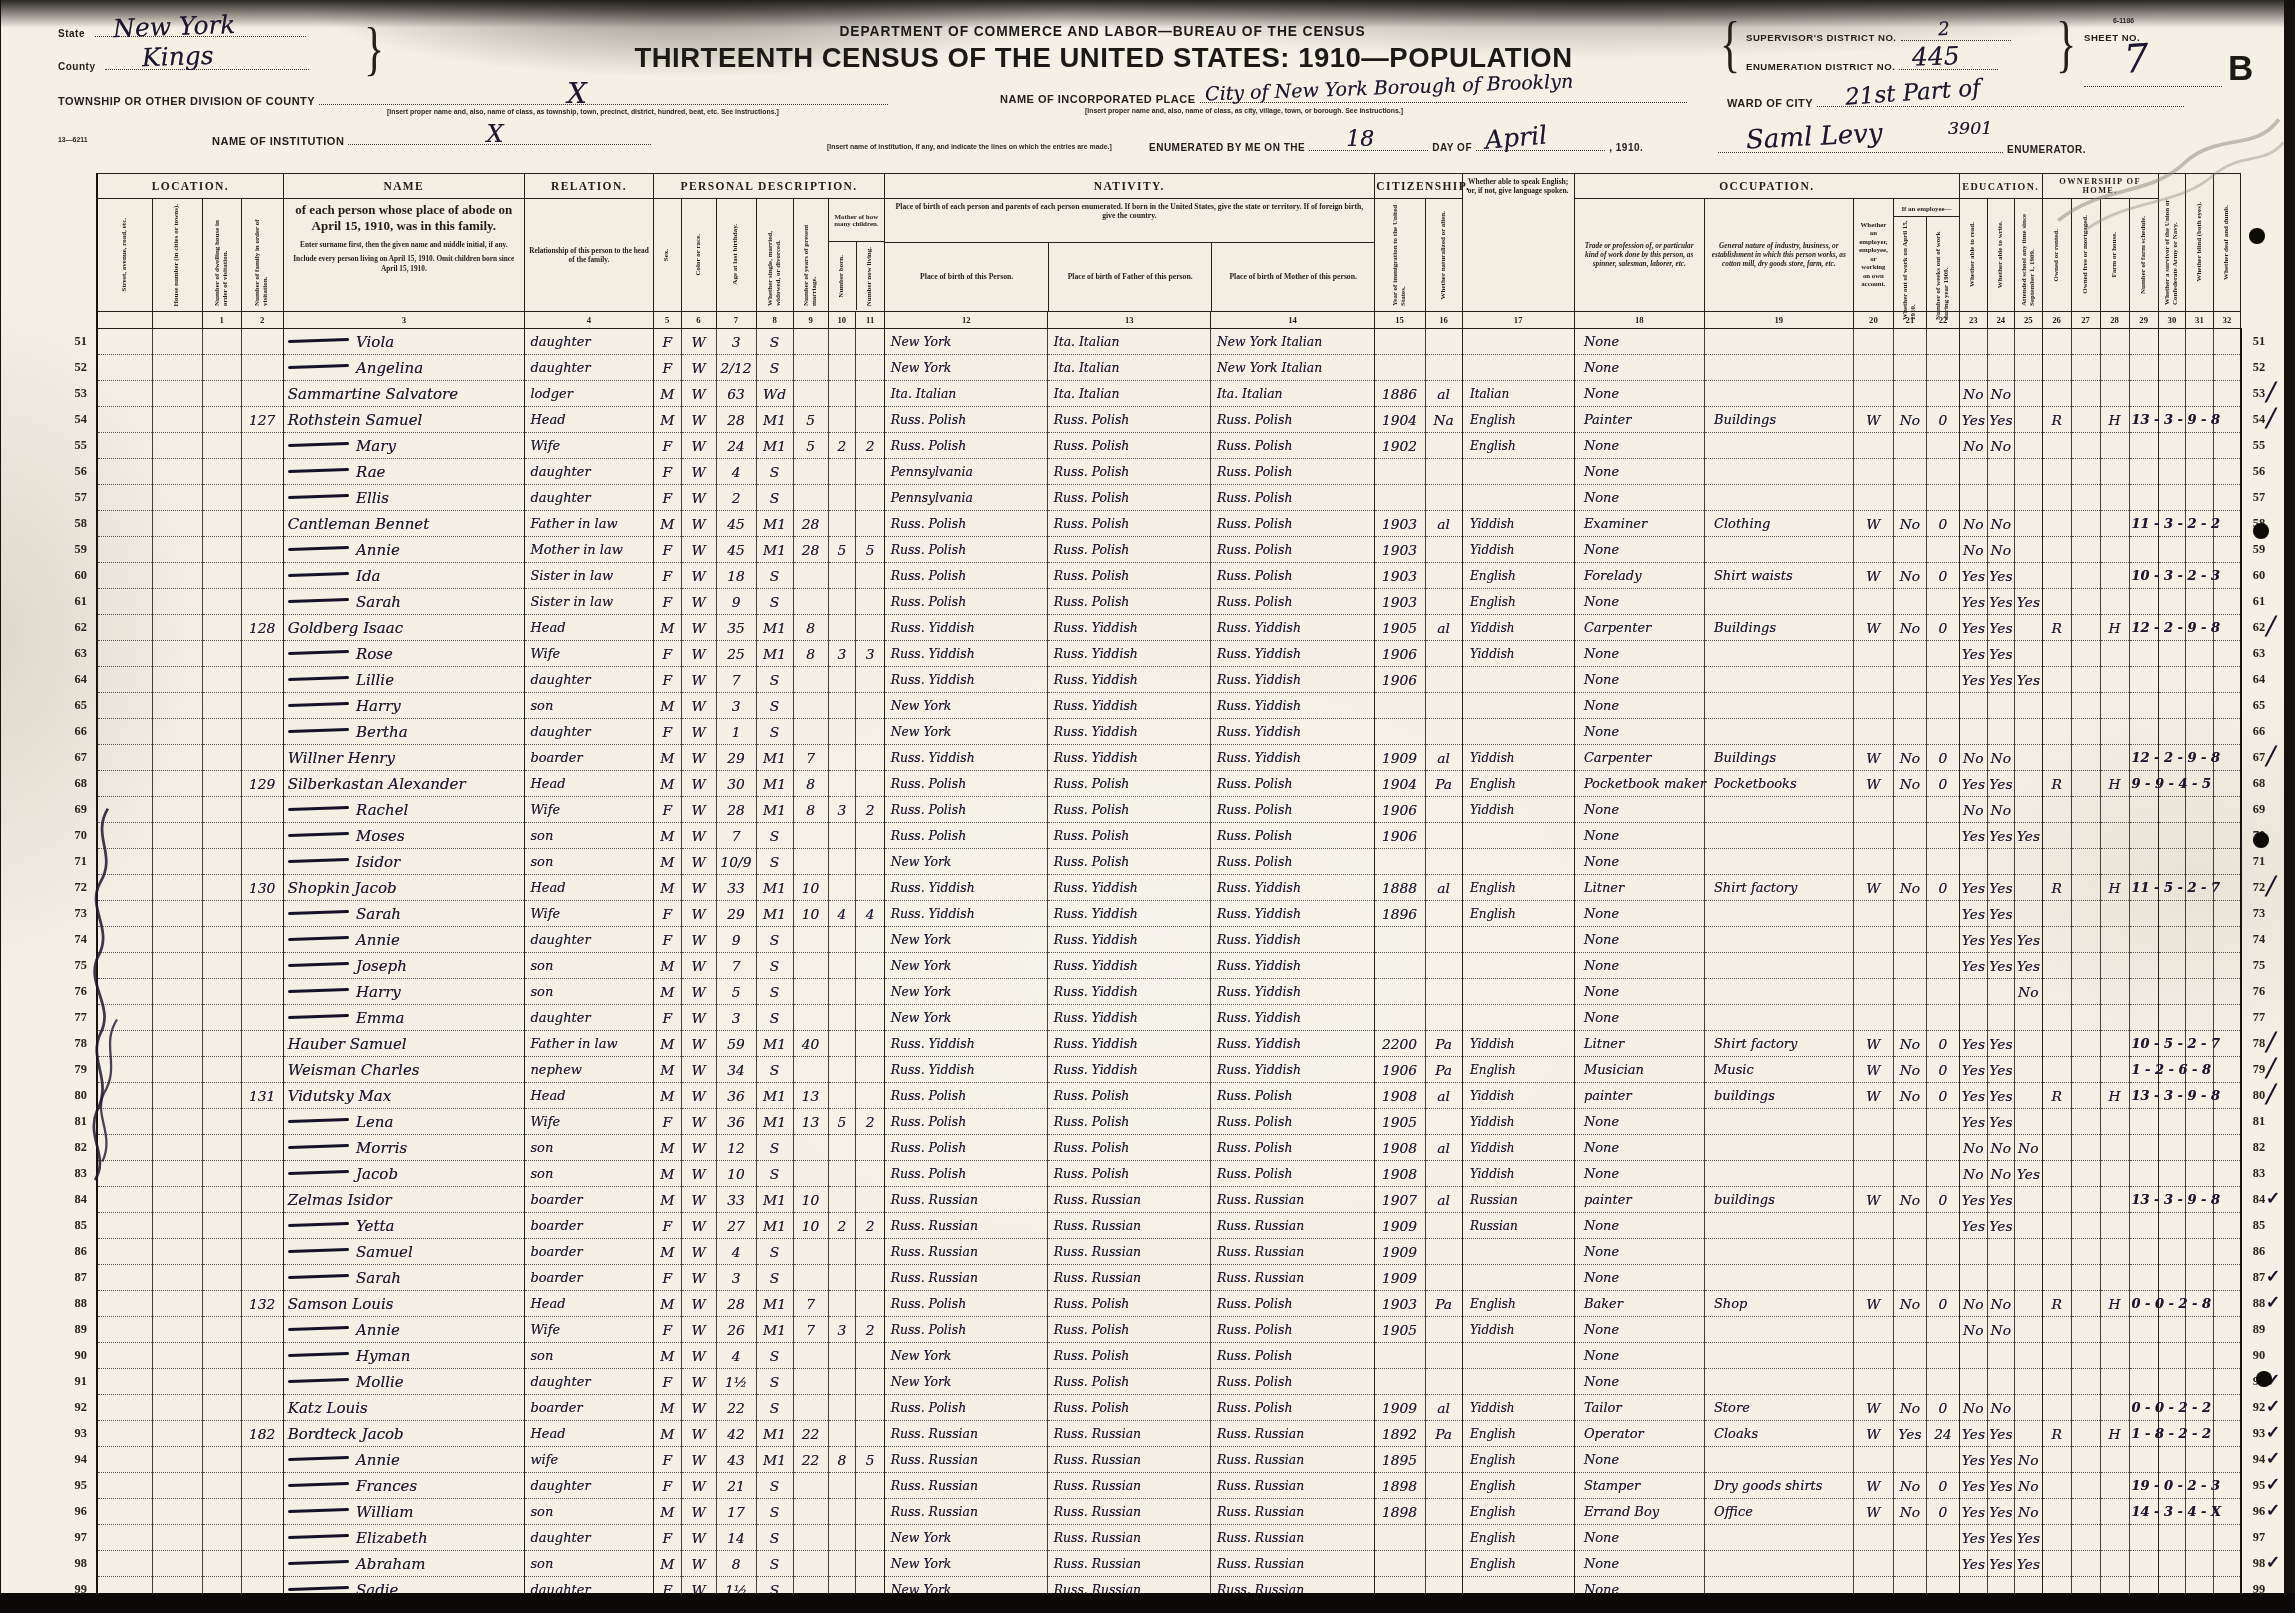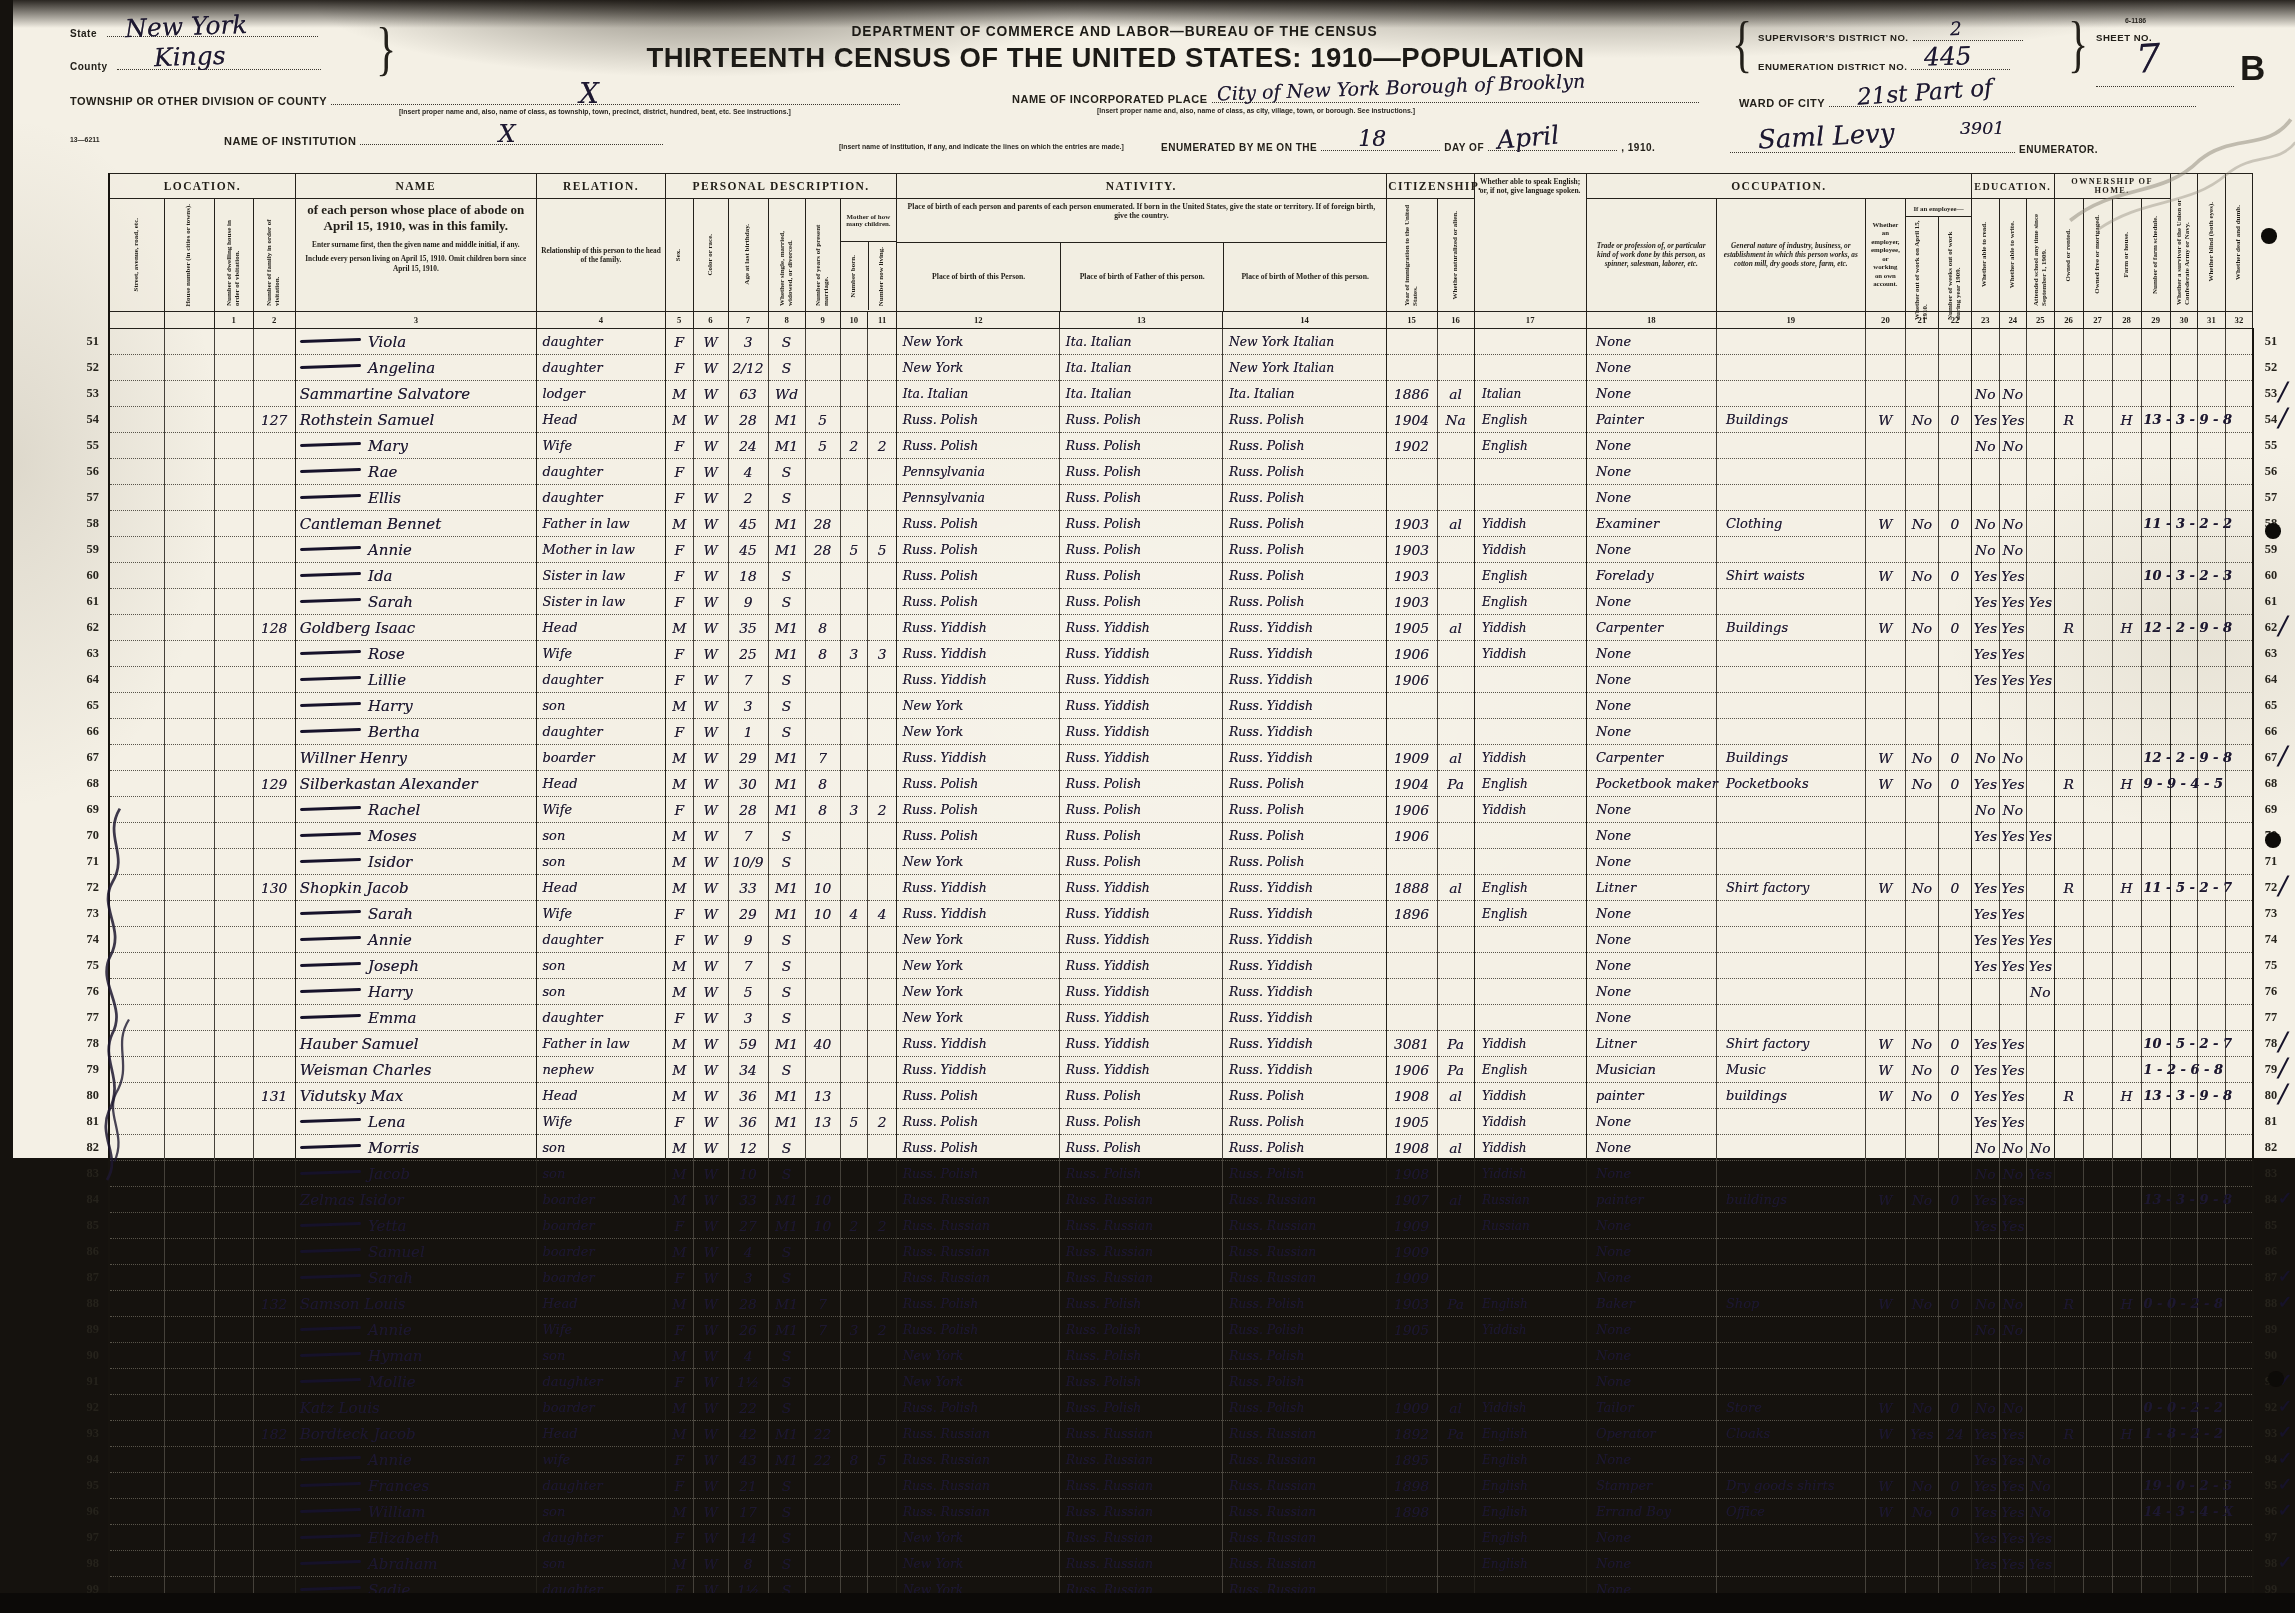"State" #paper { height: 1158px -> 1593px; left: 13px -> 1px }
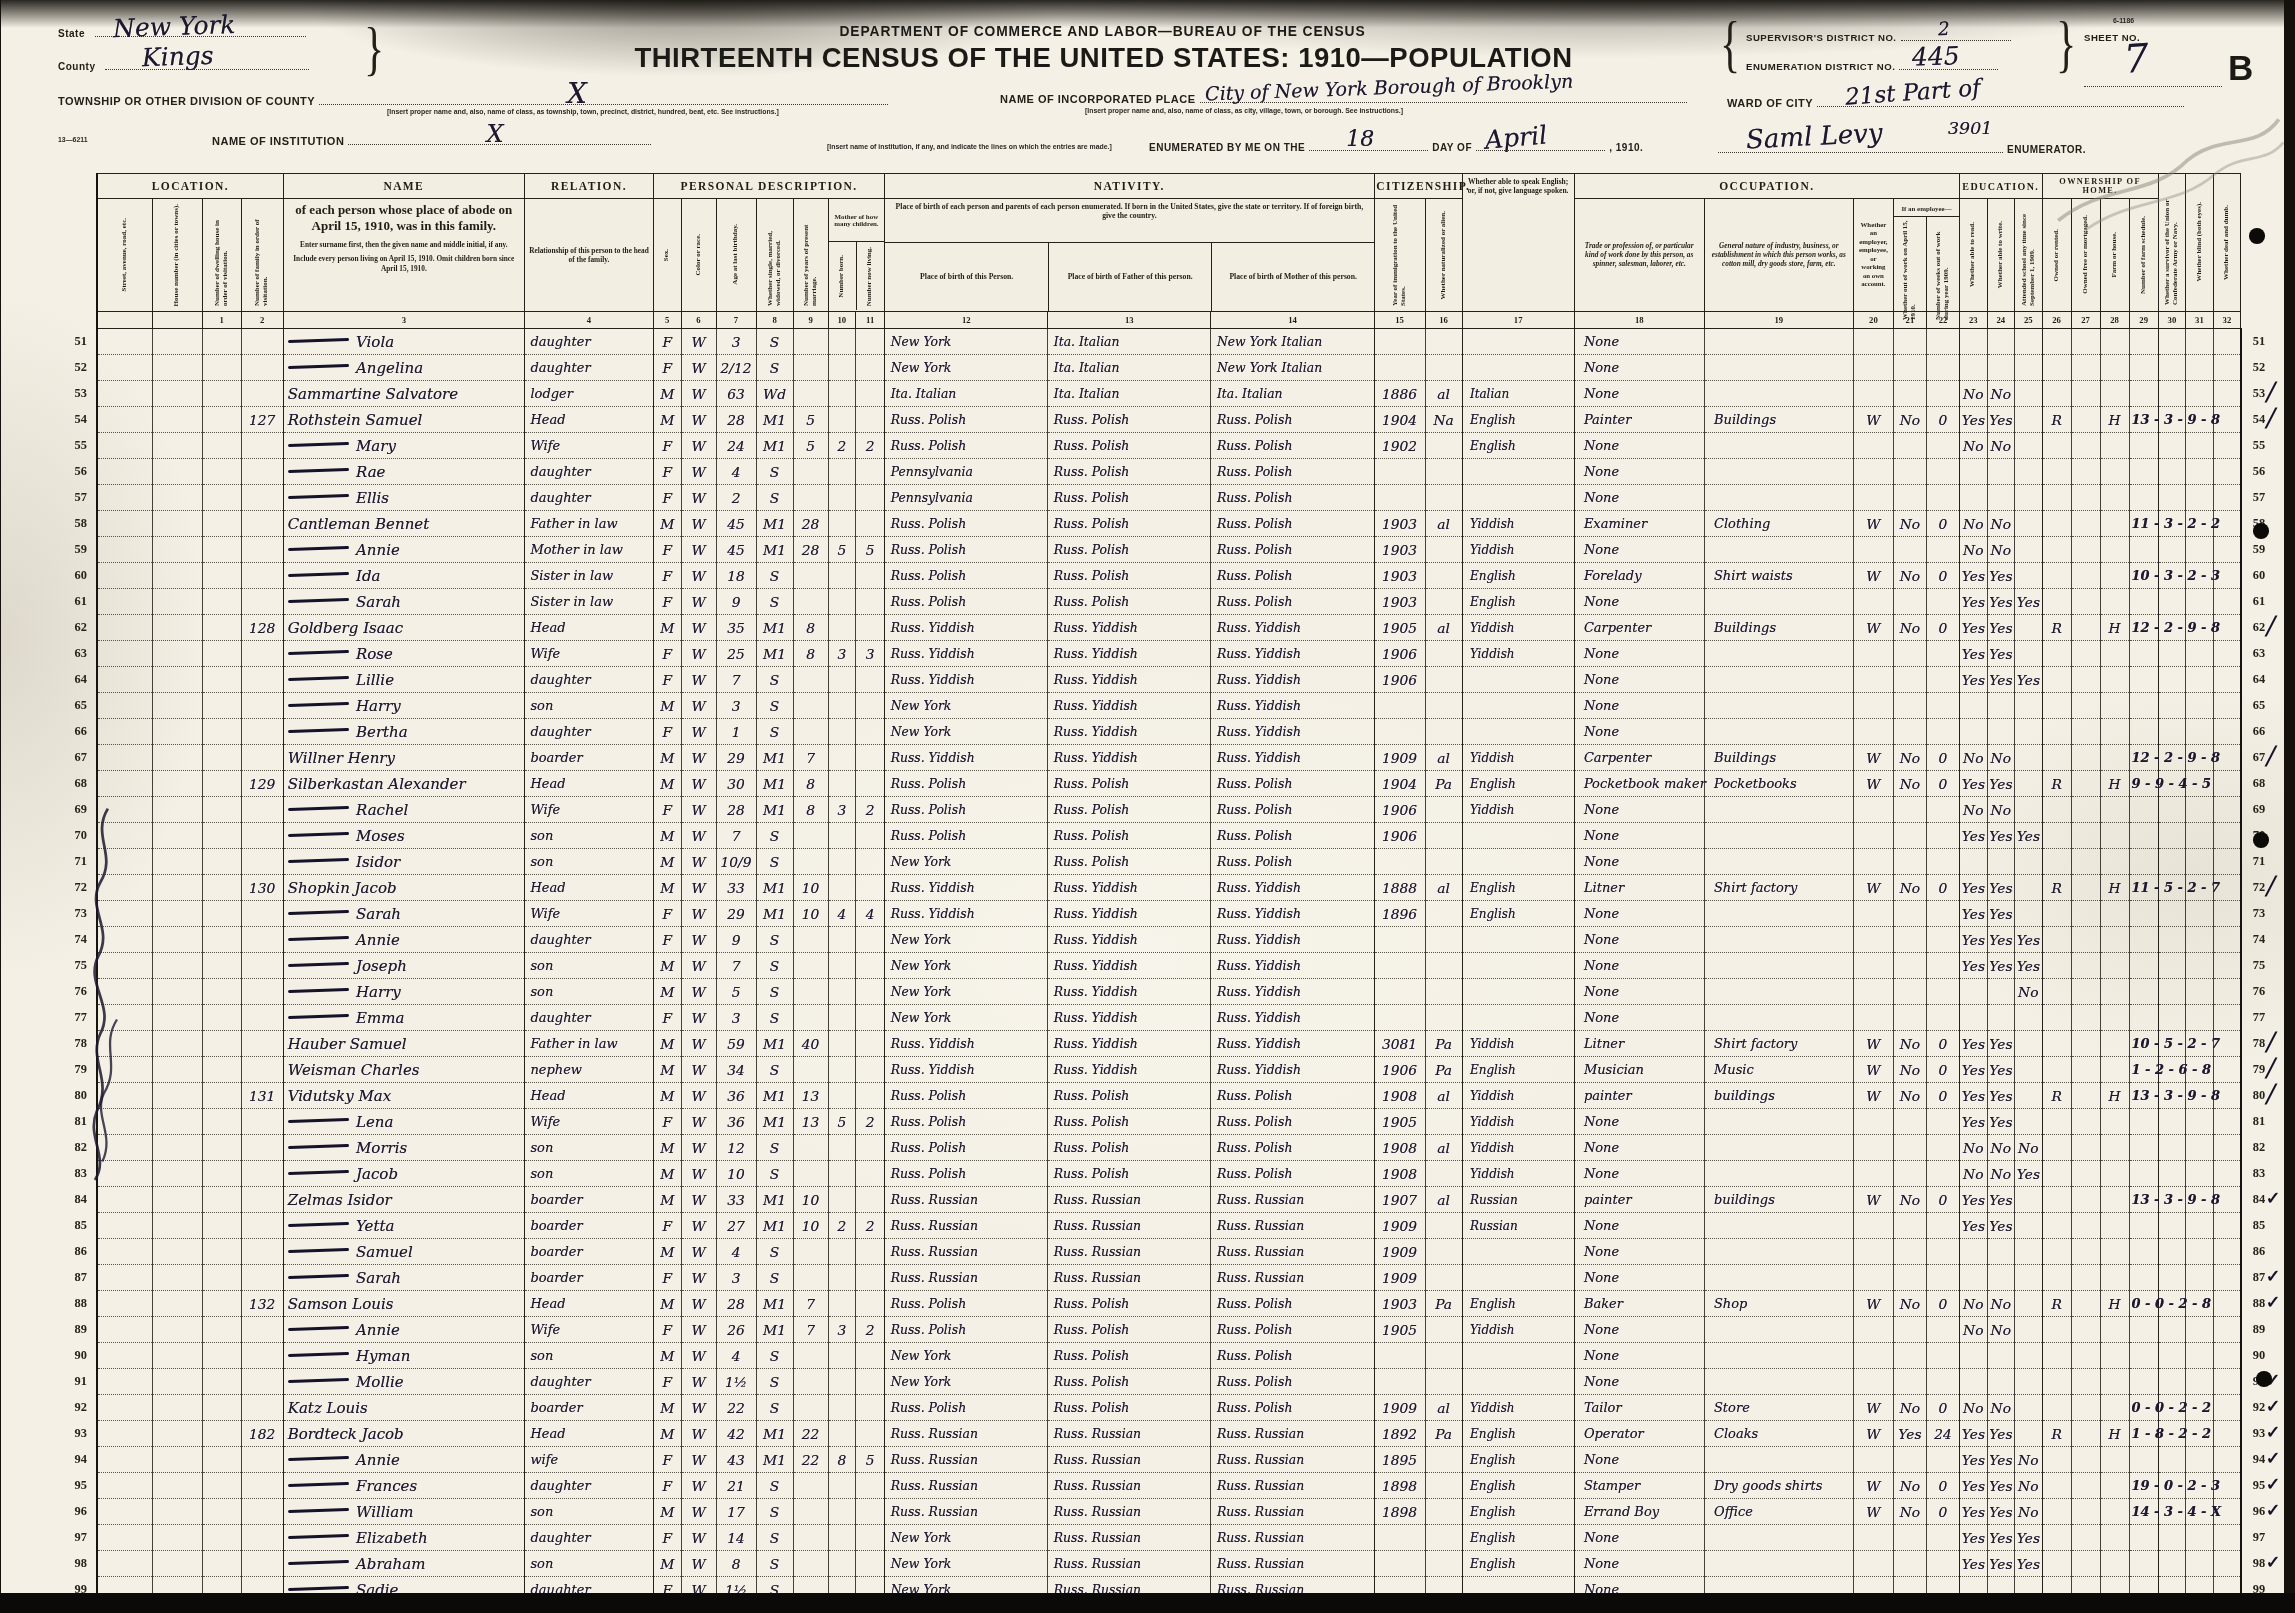"3081" td.k-im { text: 3081 -> 2200 }
